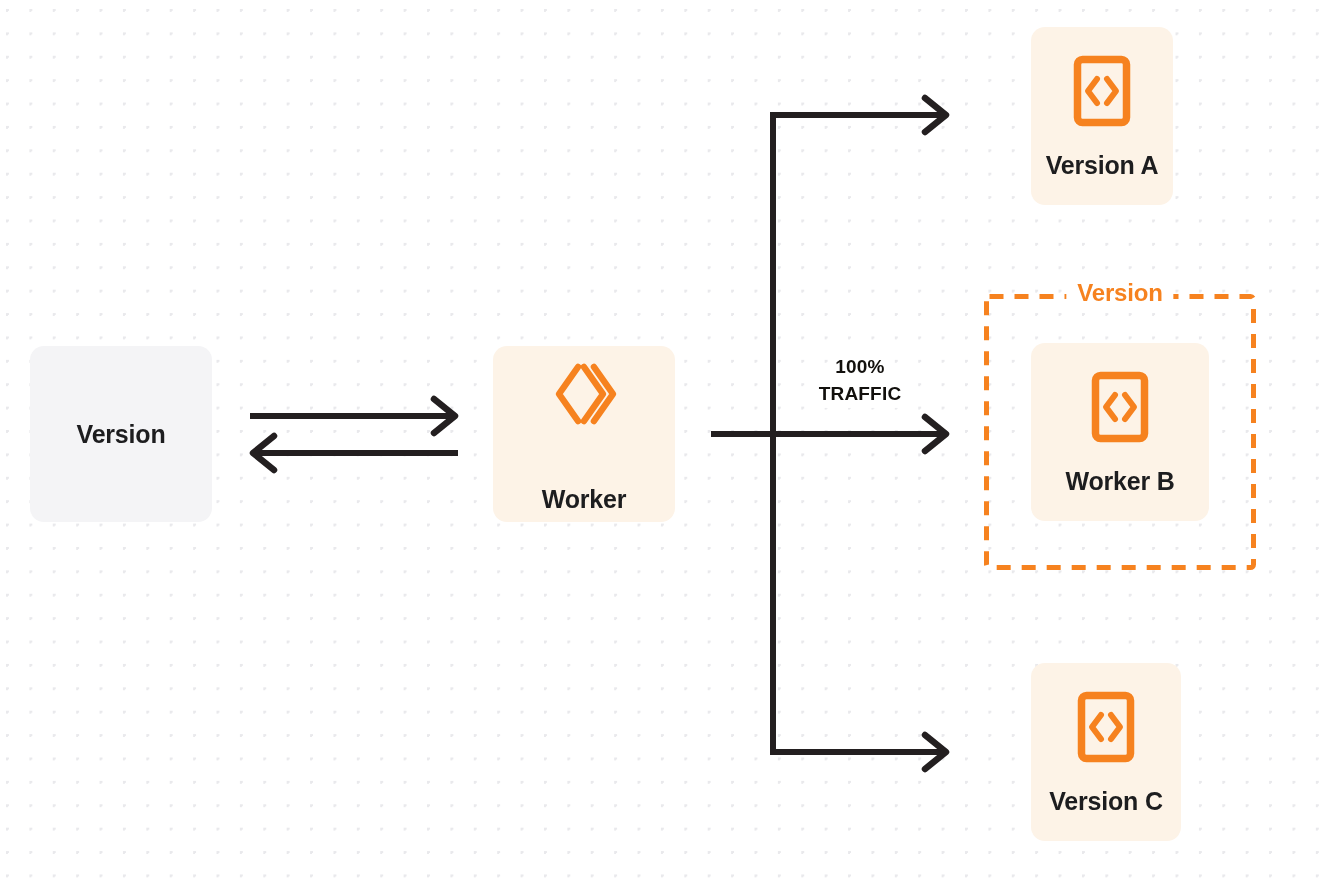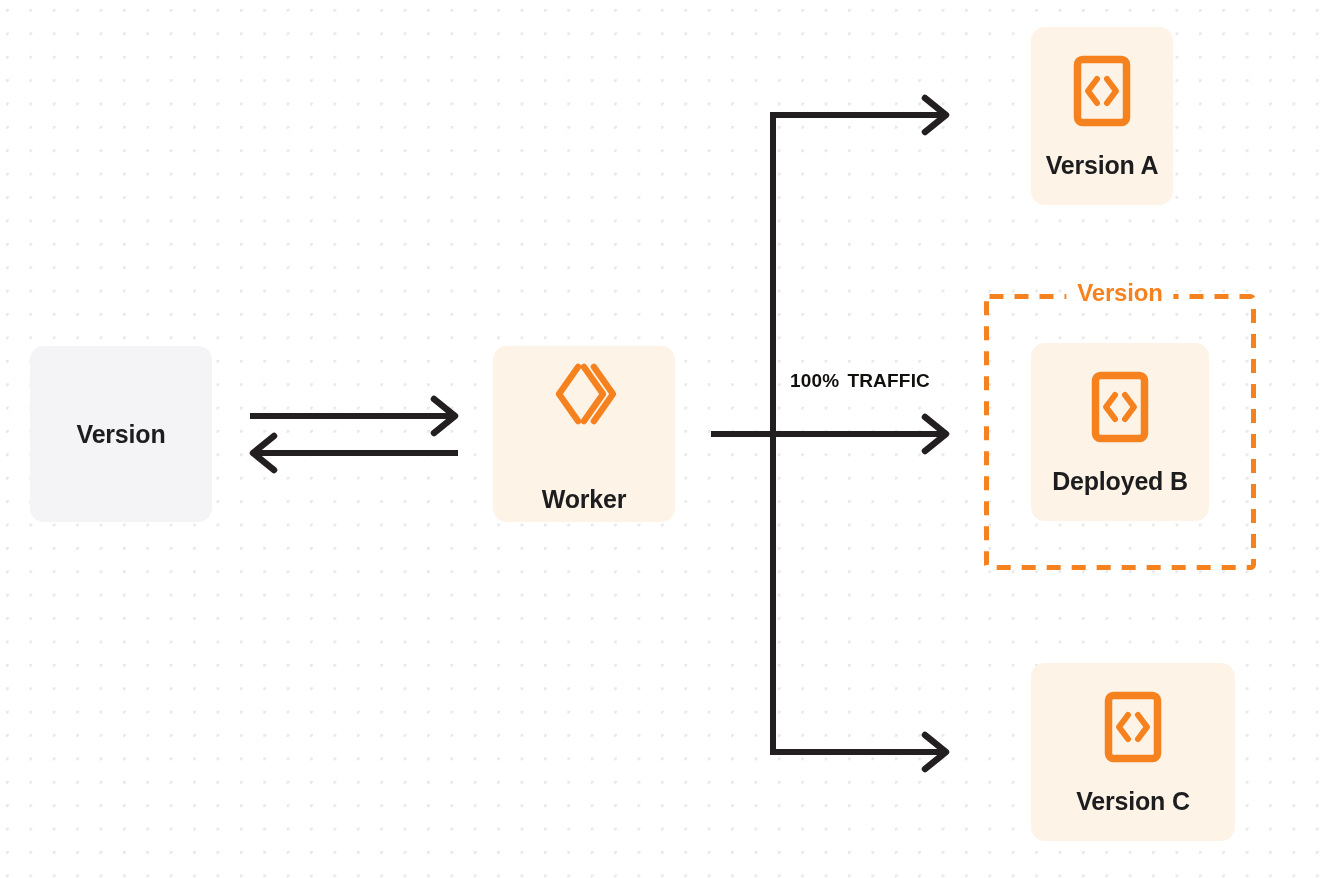"100%" #traffic-label { flex-direction: row -> column }
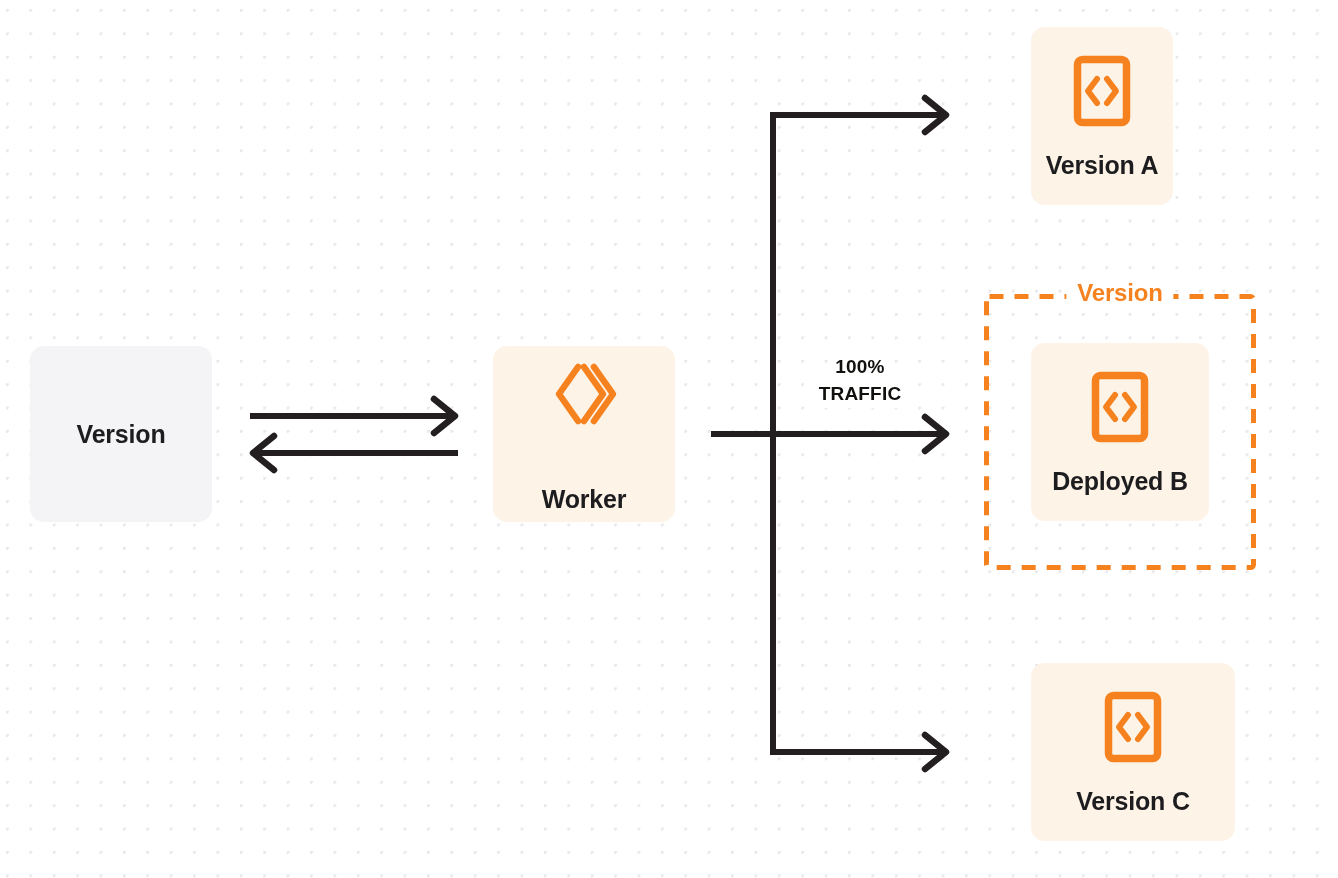"Deployed B" span.node-label { text: Deployed -> Worker }
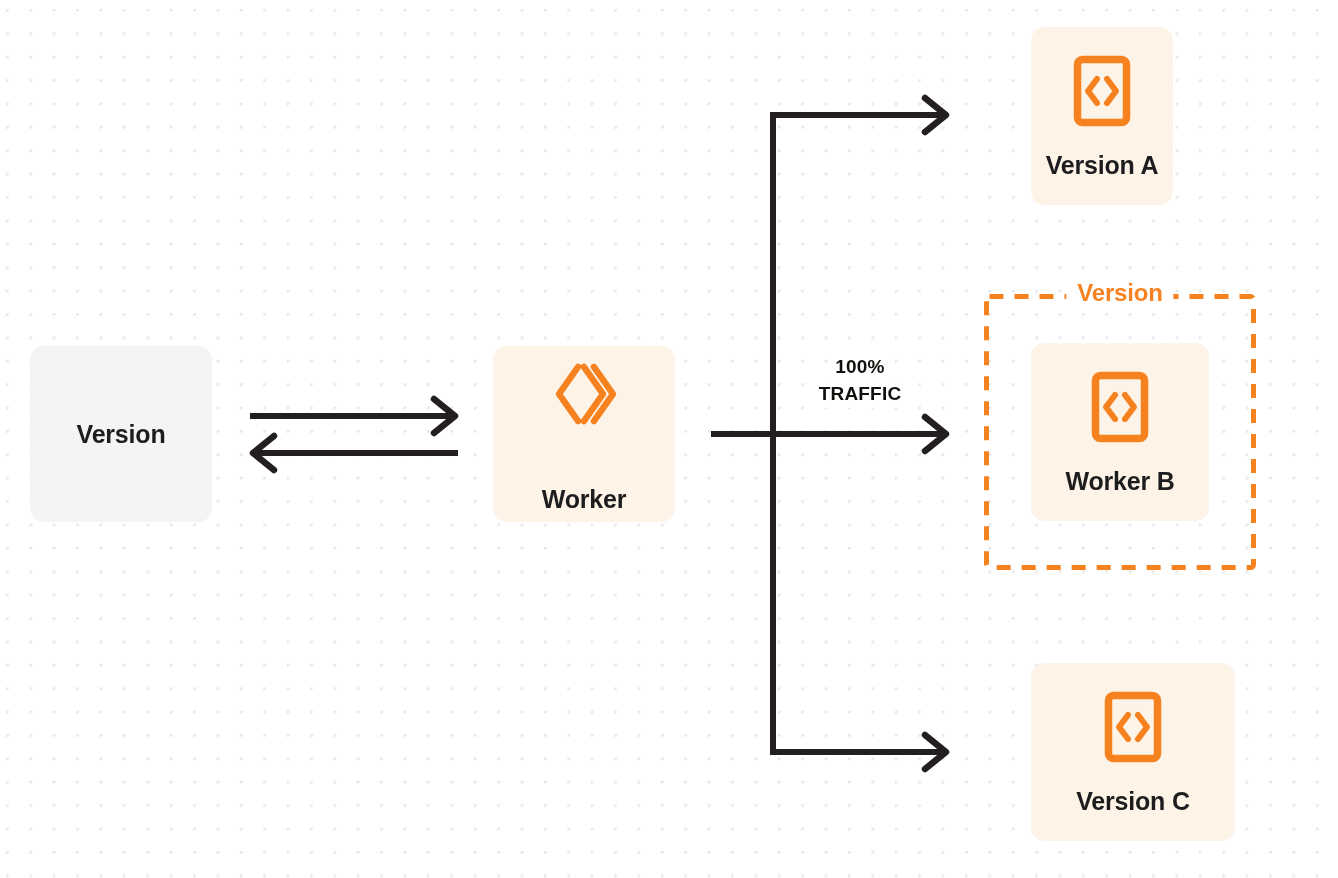"Version C" div.node { width: 204px -> 150px }
